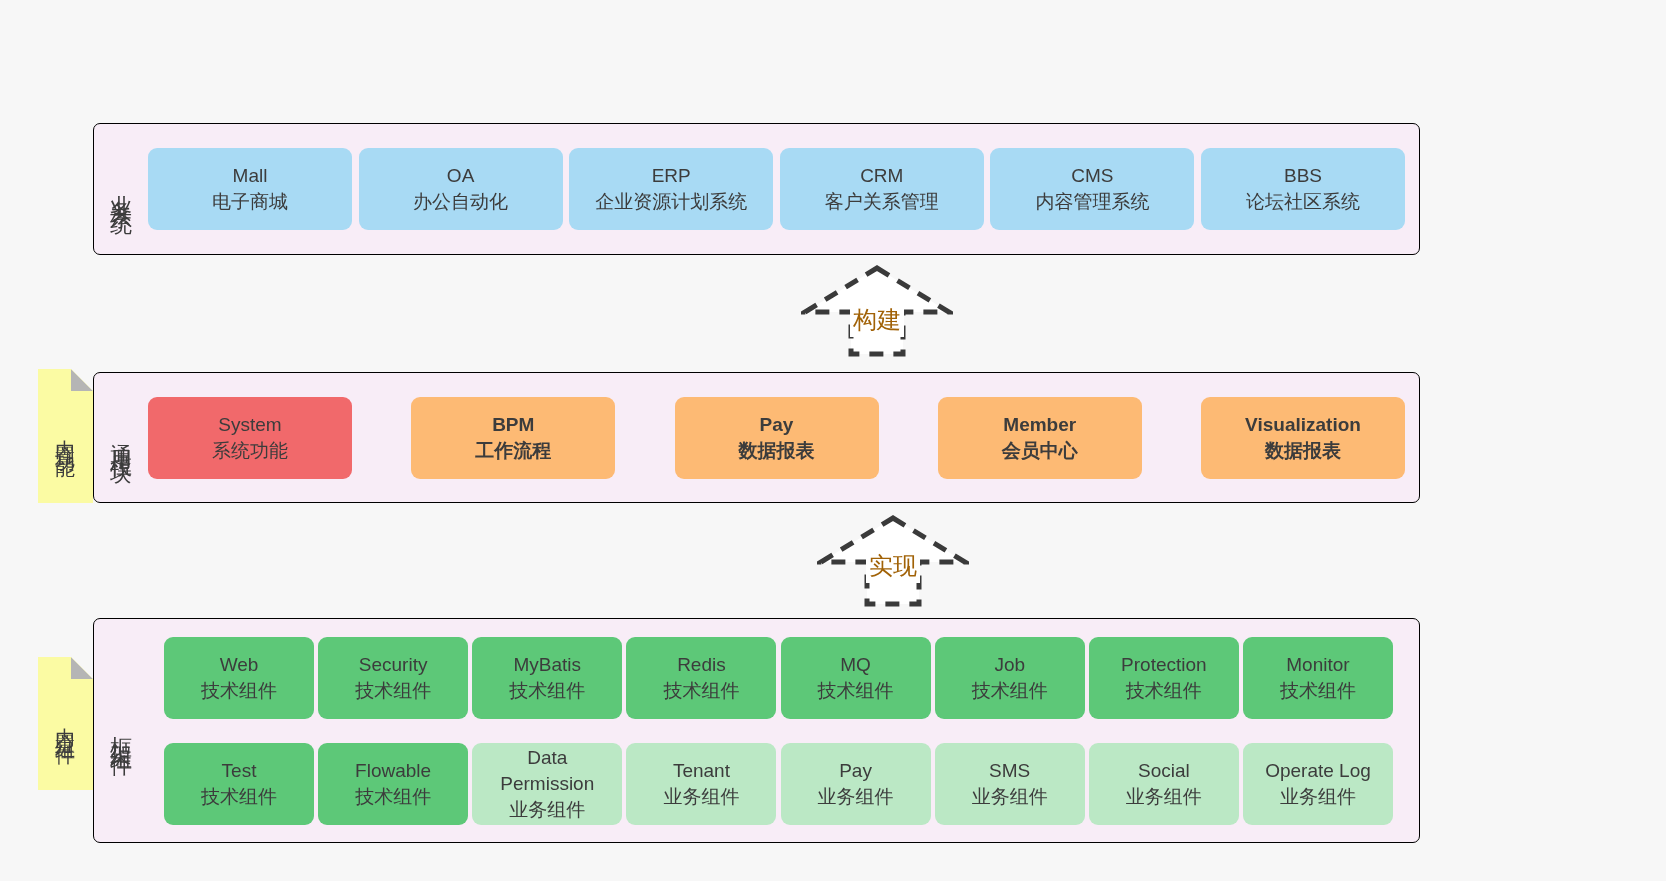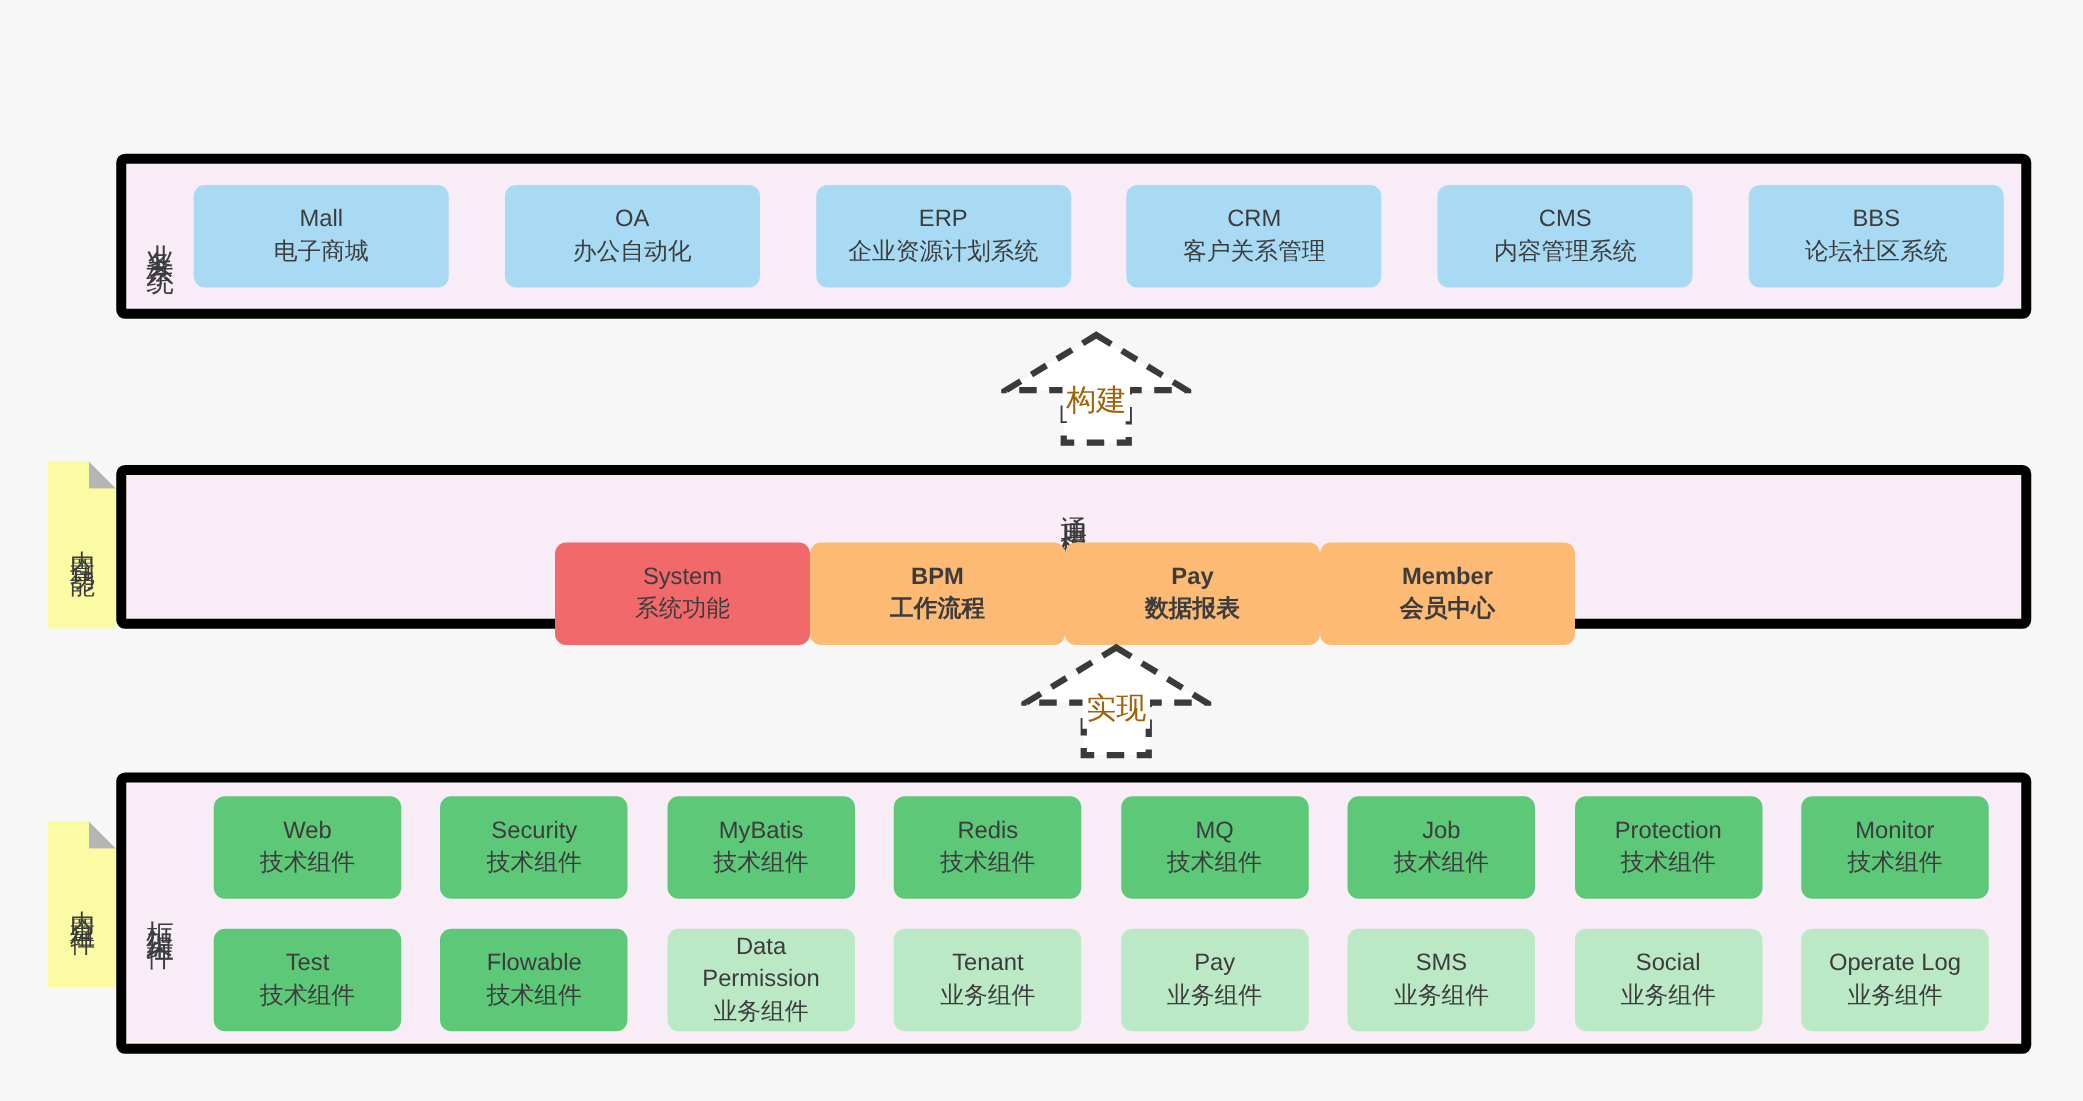"Mall" .layer { border: 8px solid #000000 -> 1px solid #000000; width: 1532px -> 1327px }
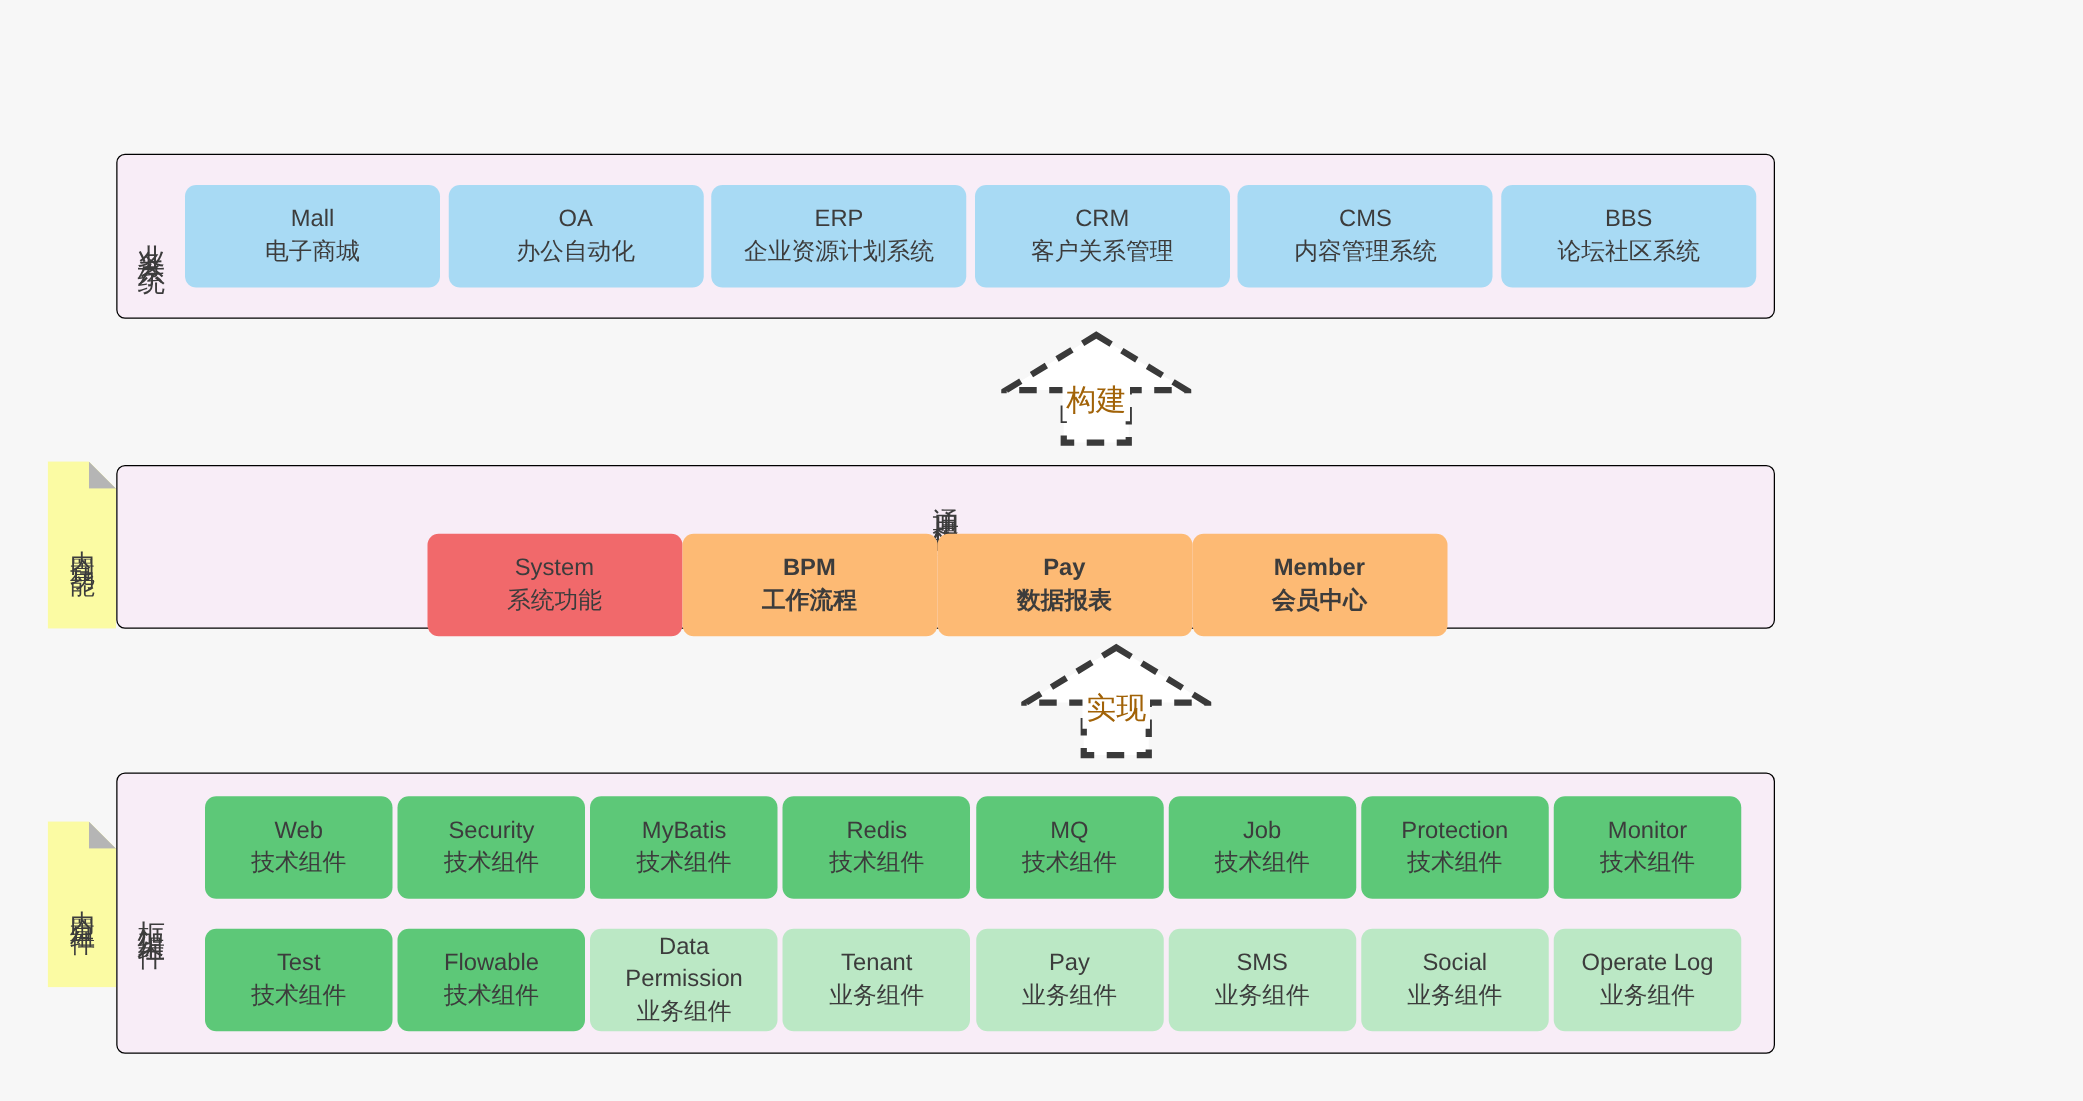"System" .layer2 { flex-direction: column -> none }
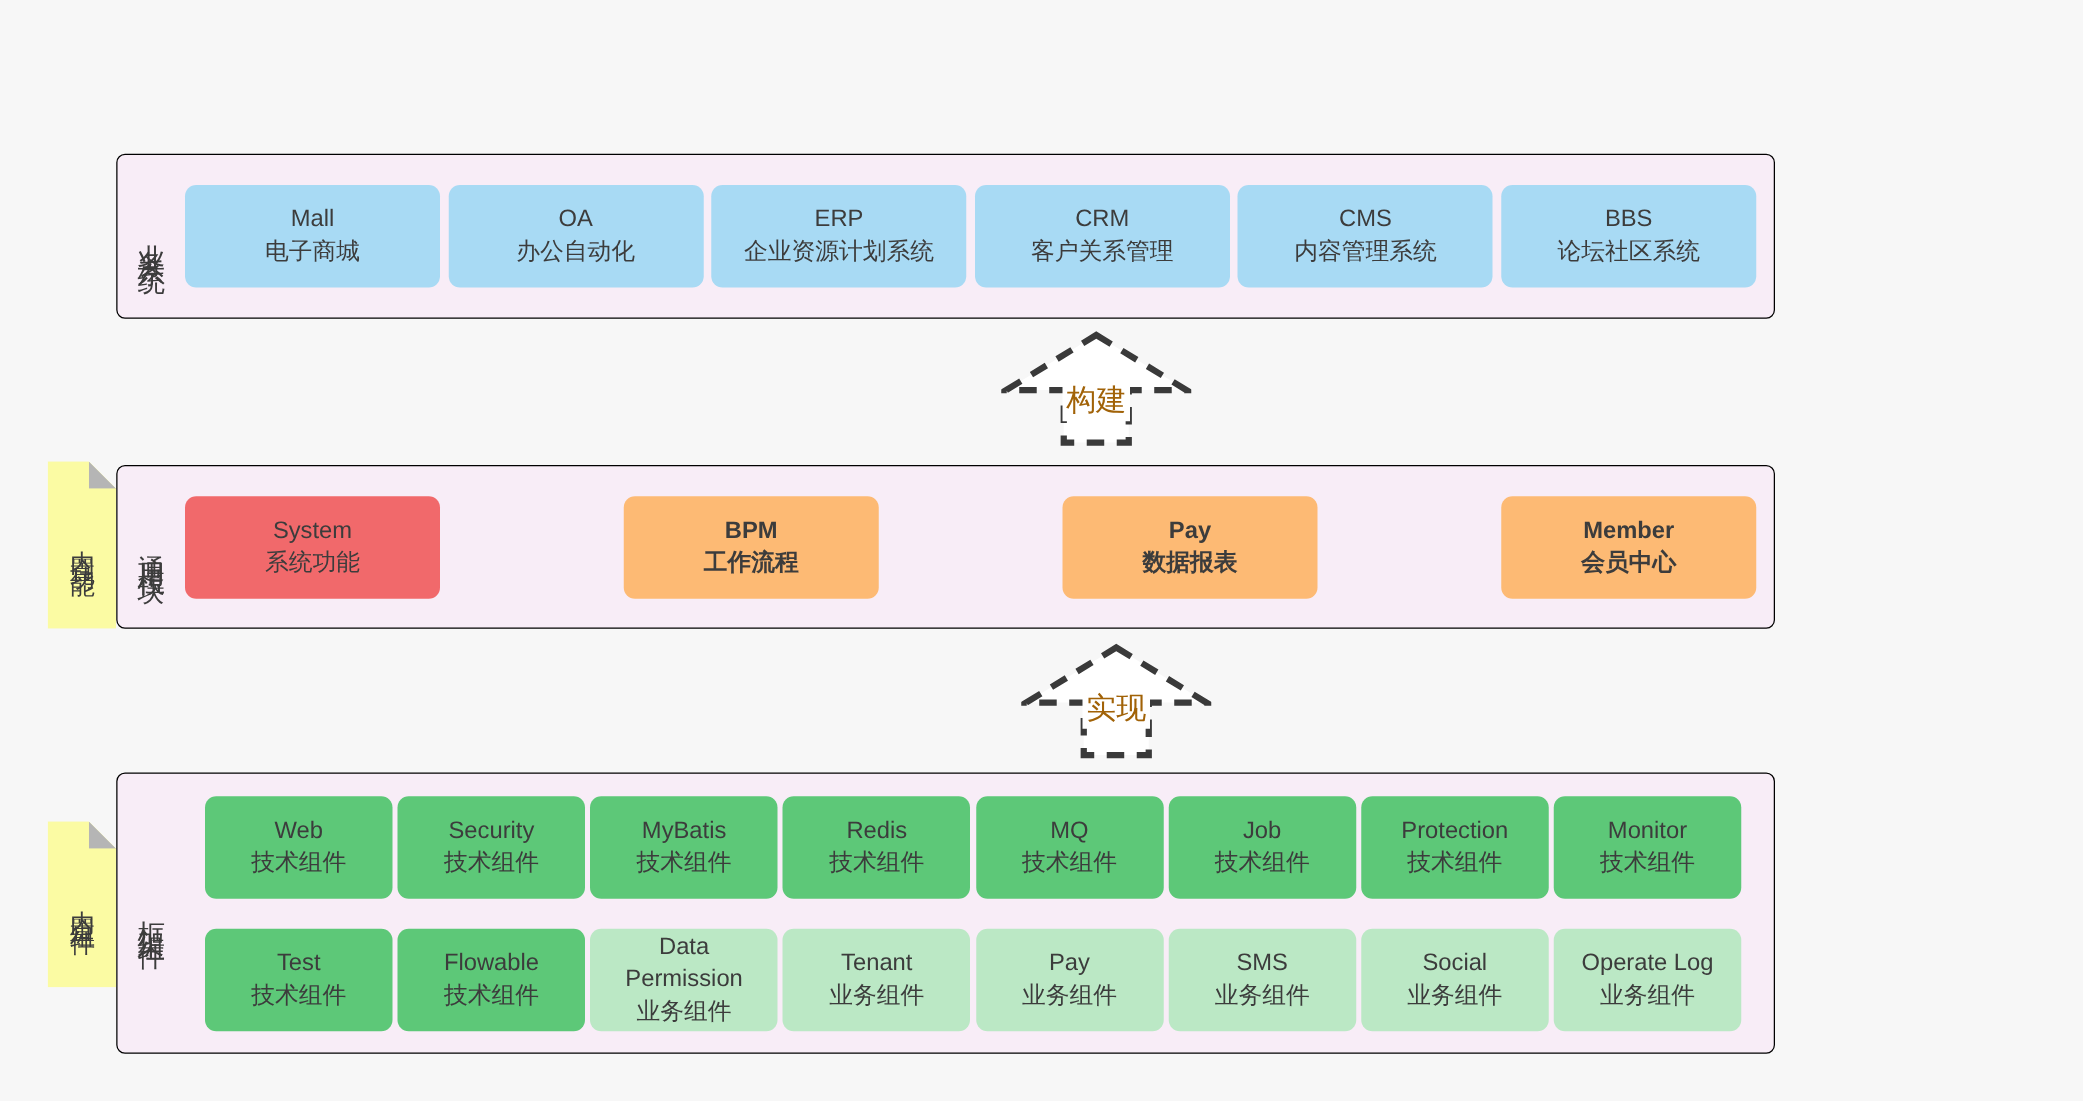"Visualization" div.box { html: none -> <div> <span>Visualization</span> <span>数据报表</span> </div> }
